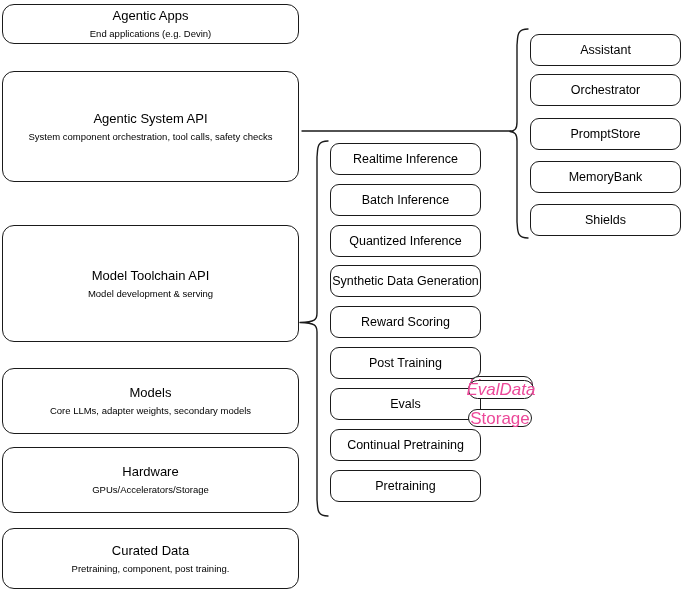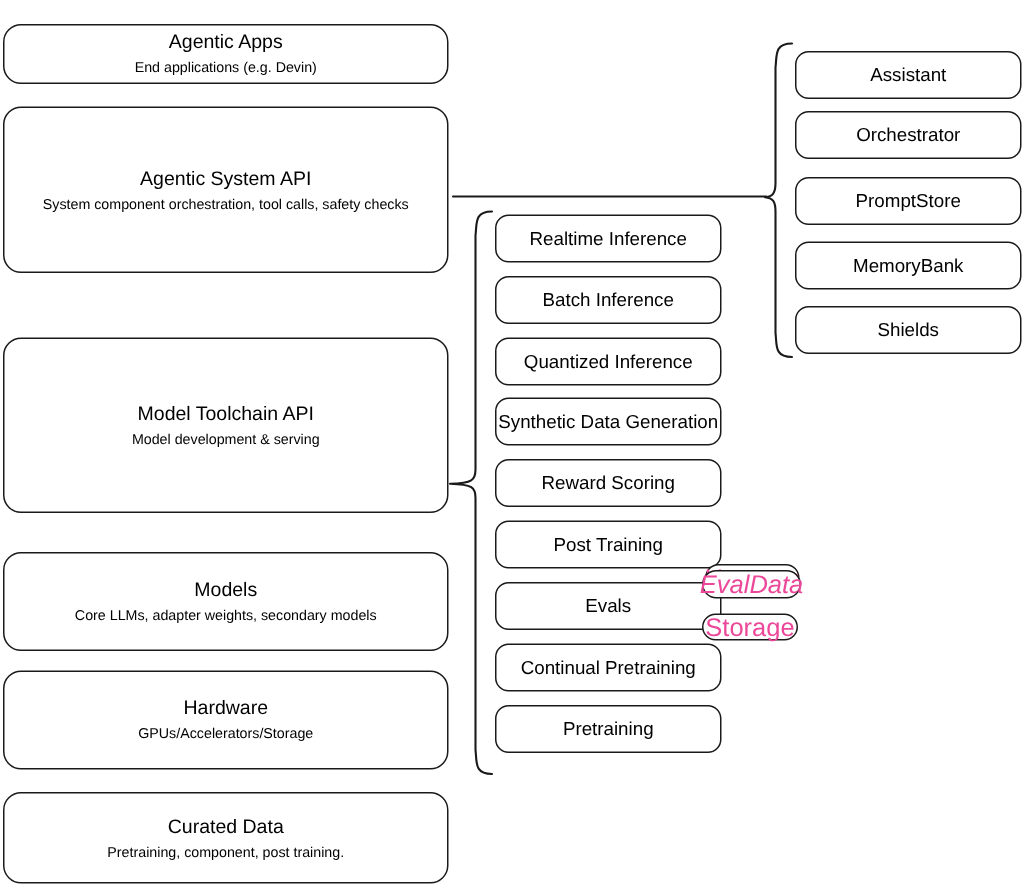"Agentic Apps" div.box { top: 16px -> 4px }
